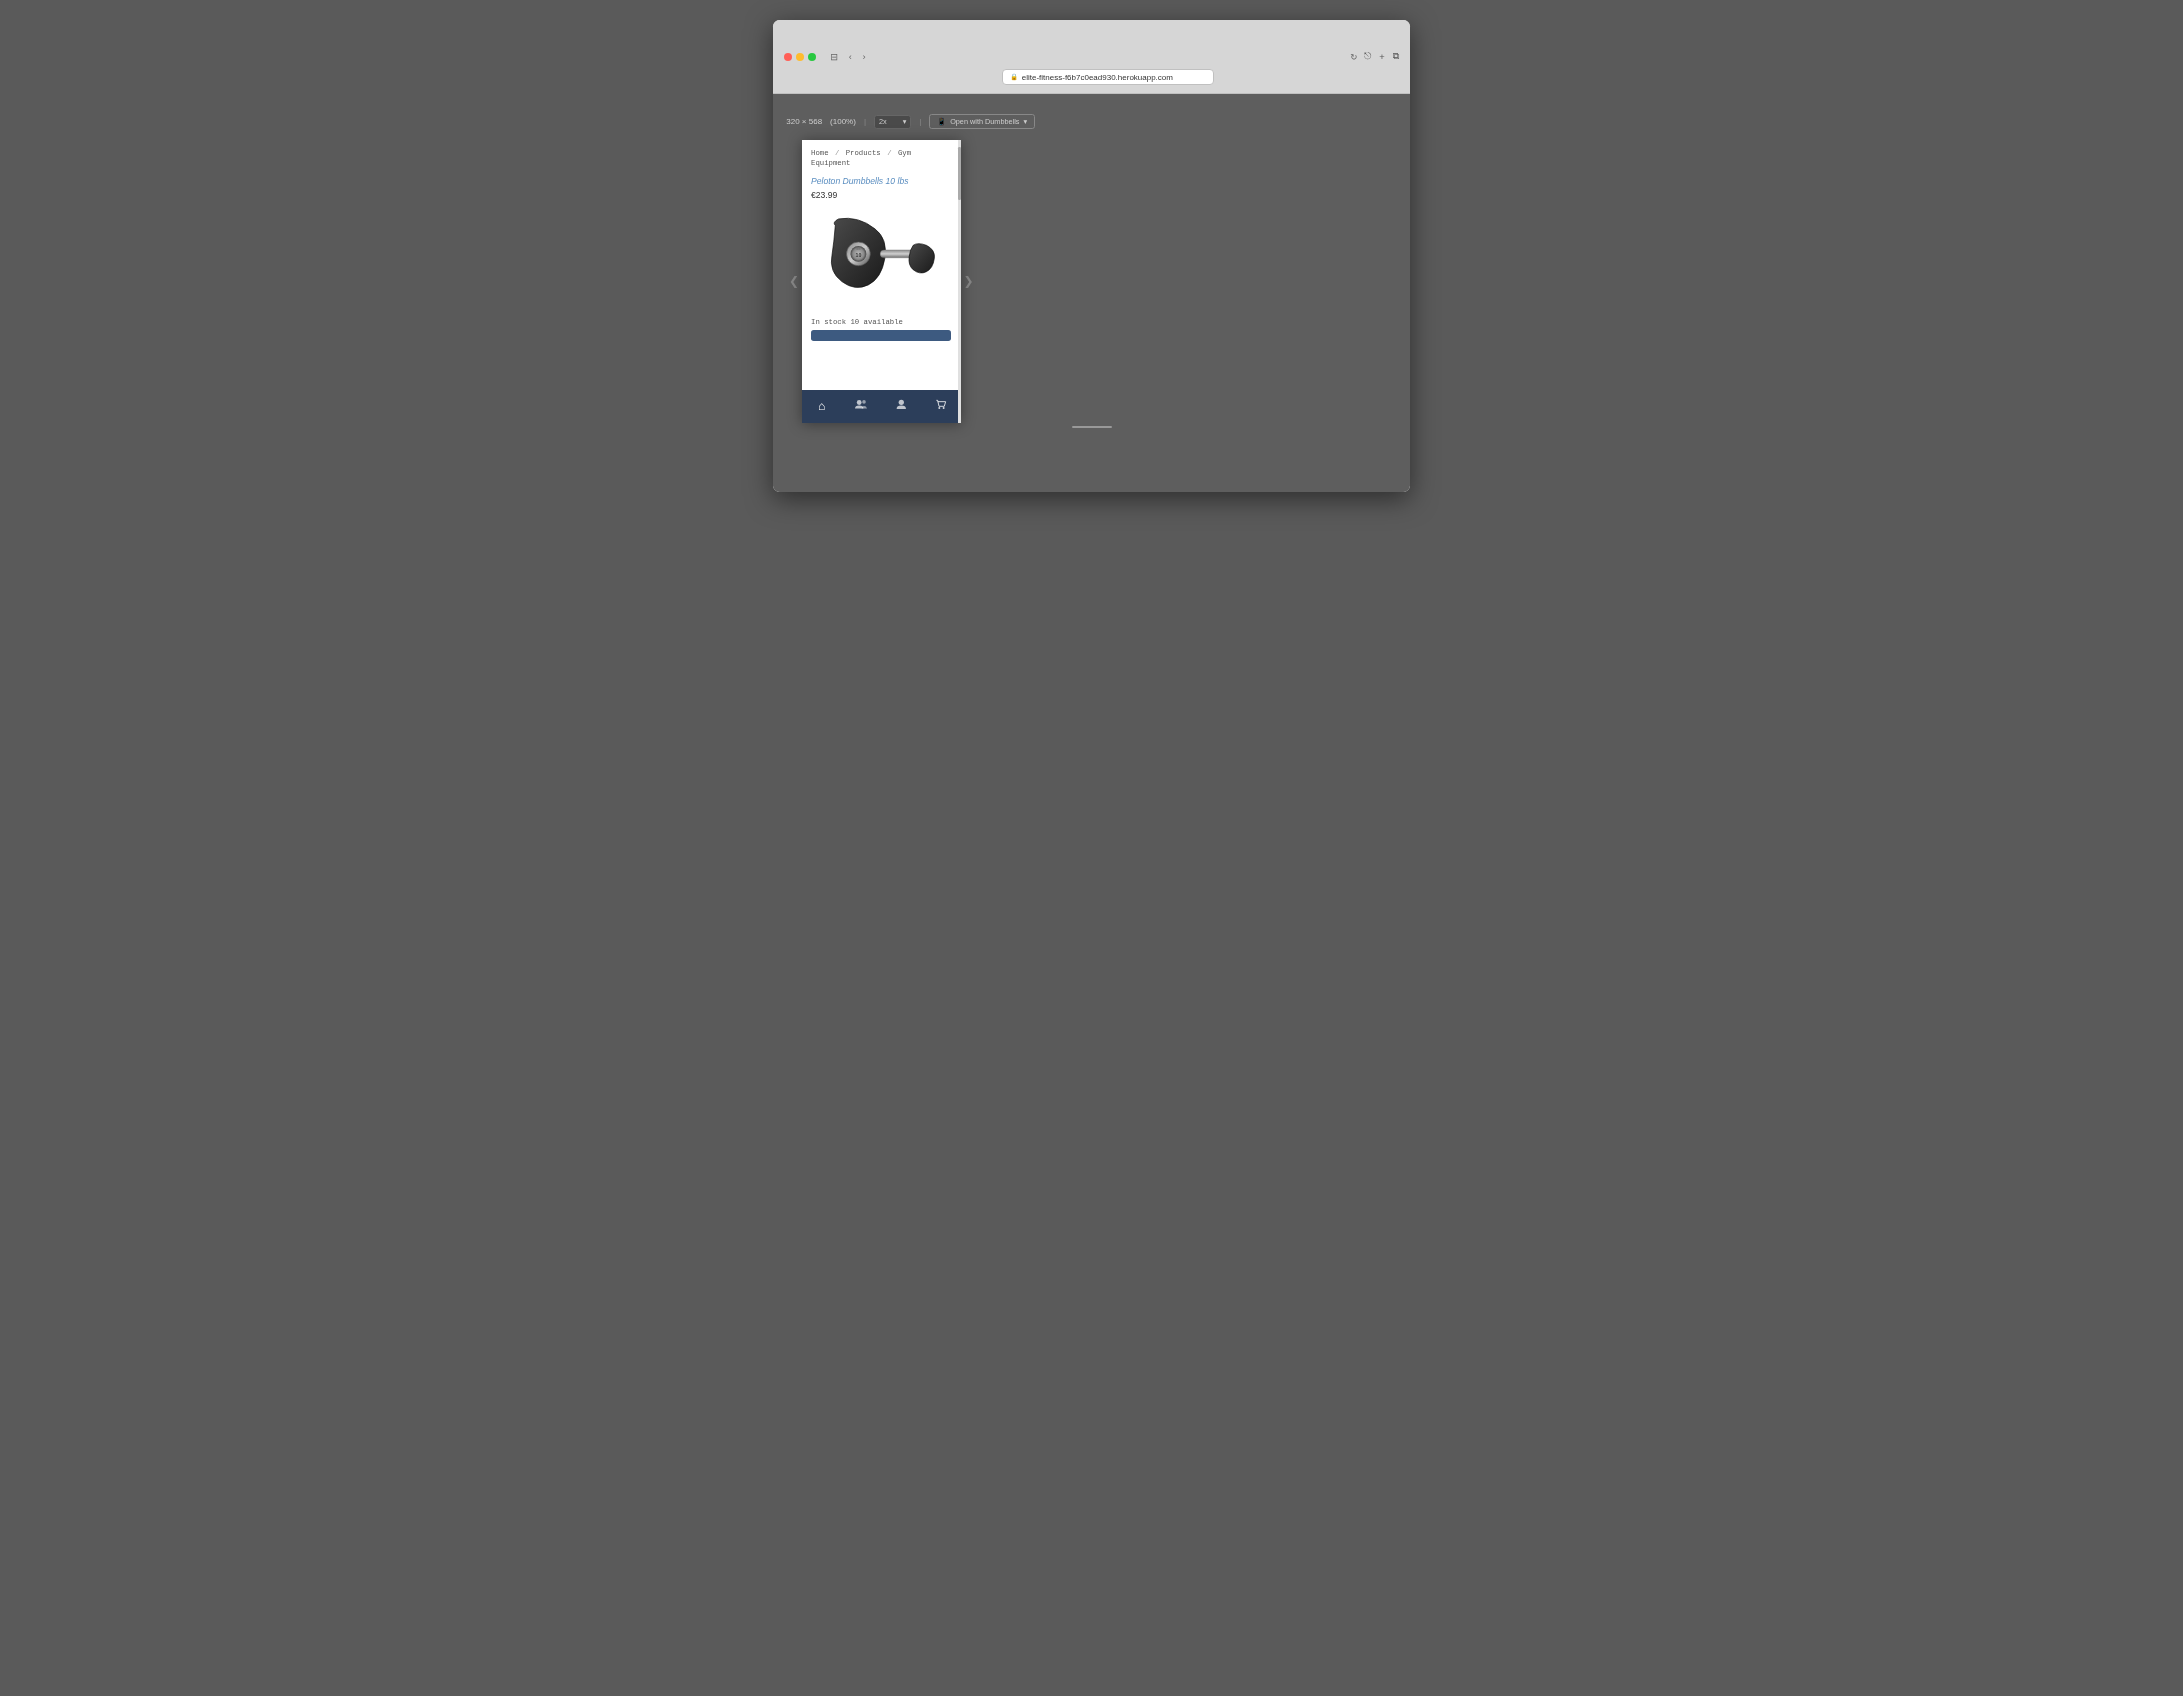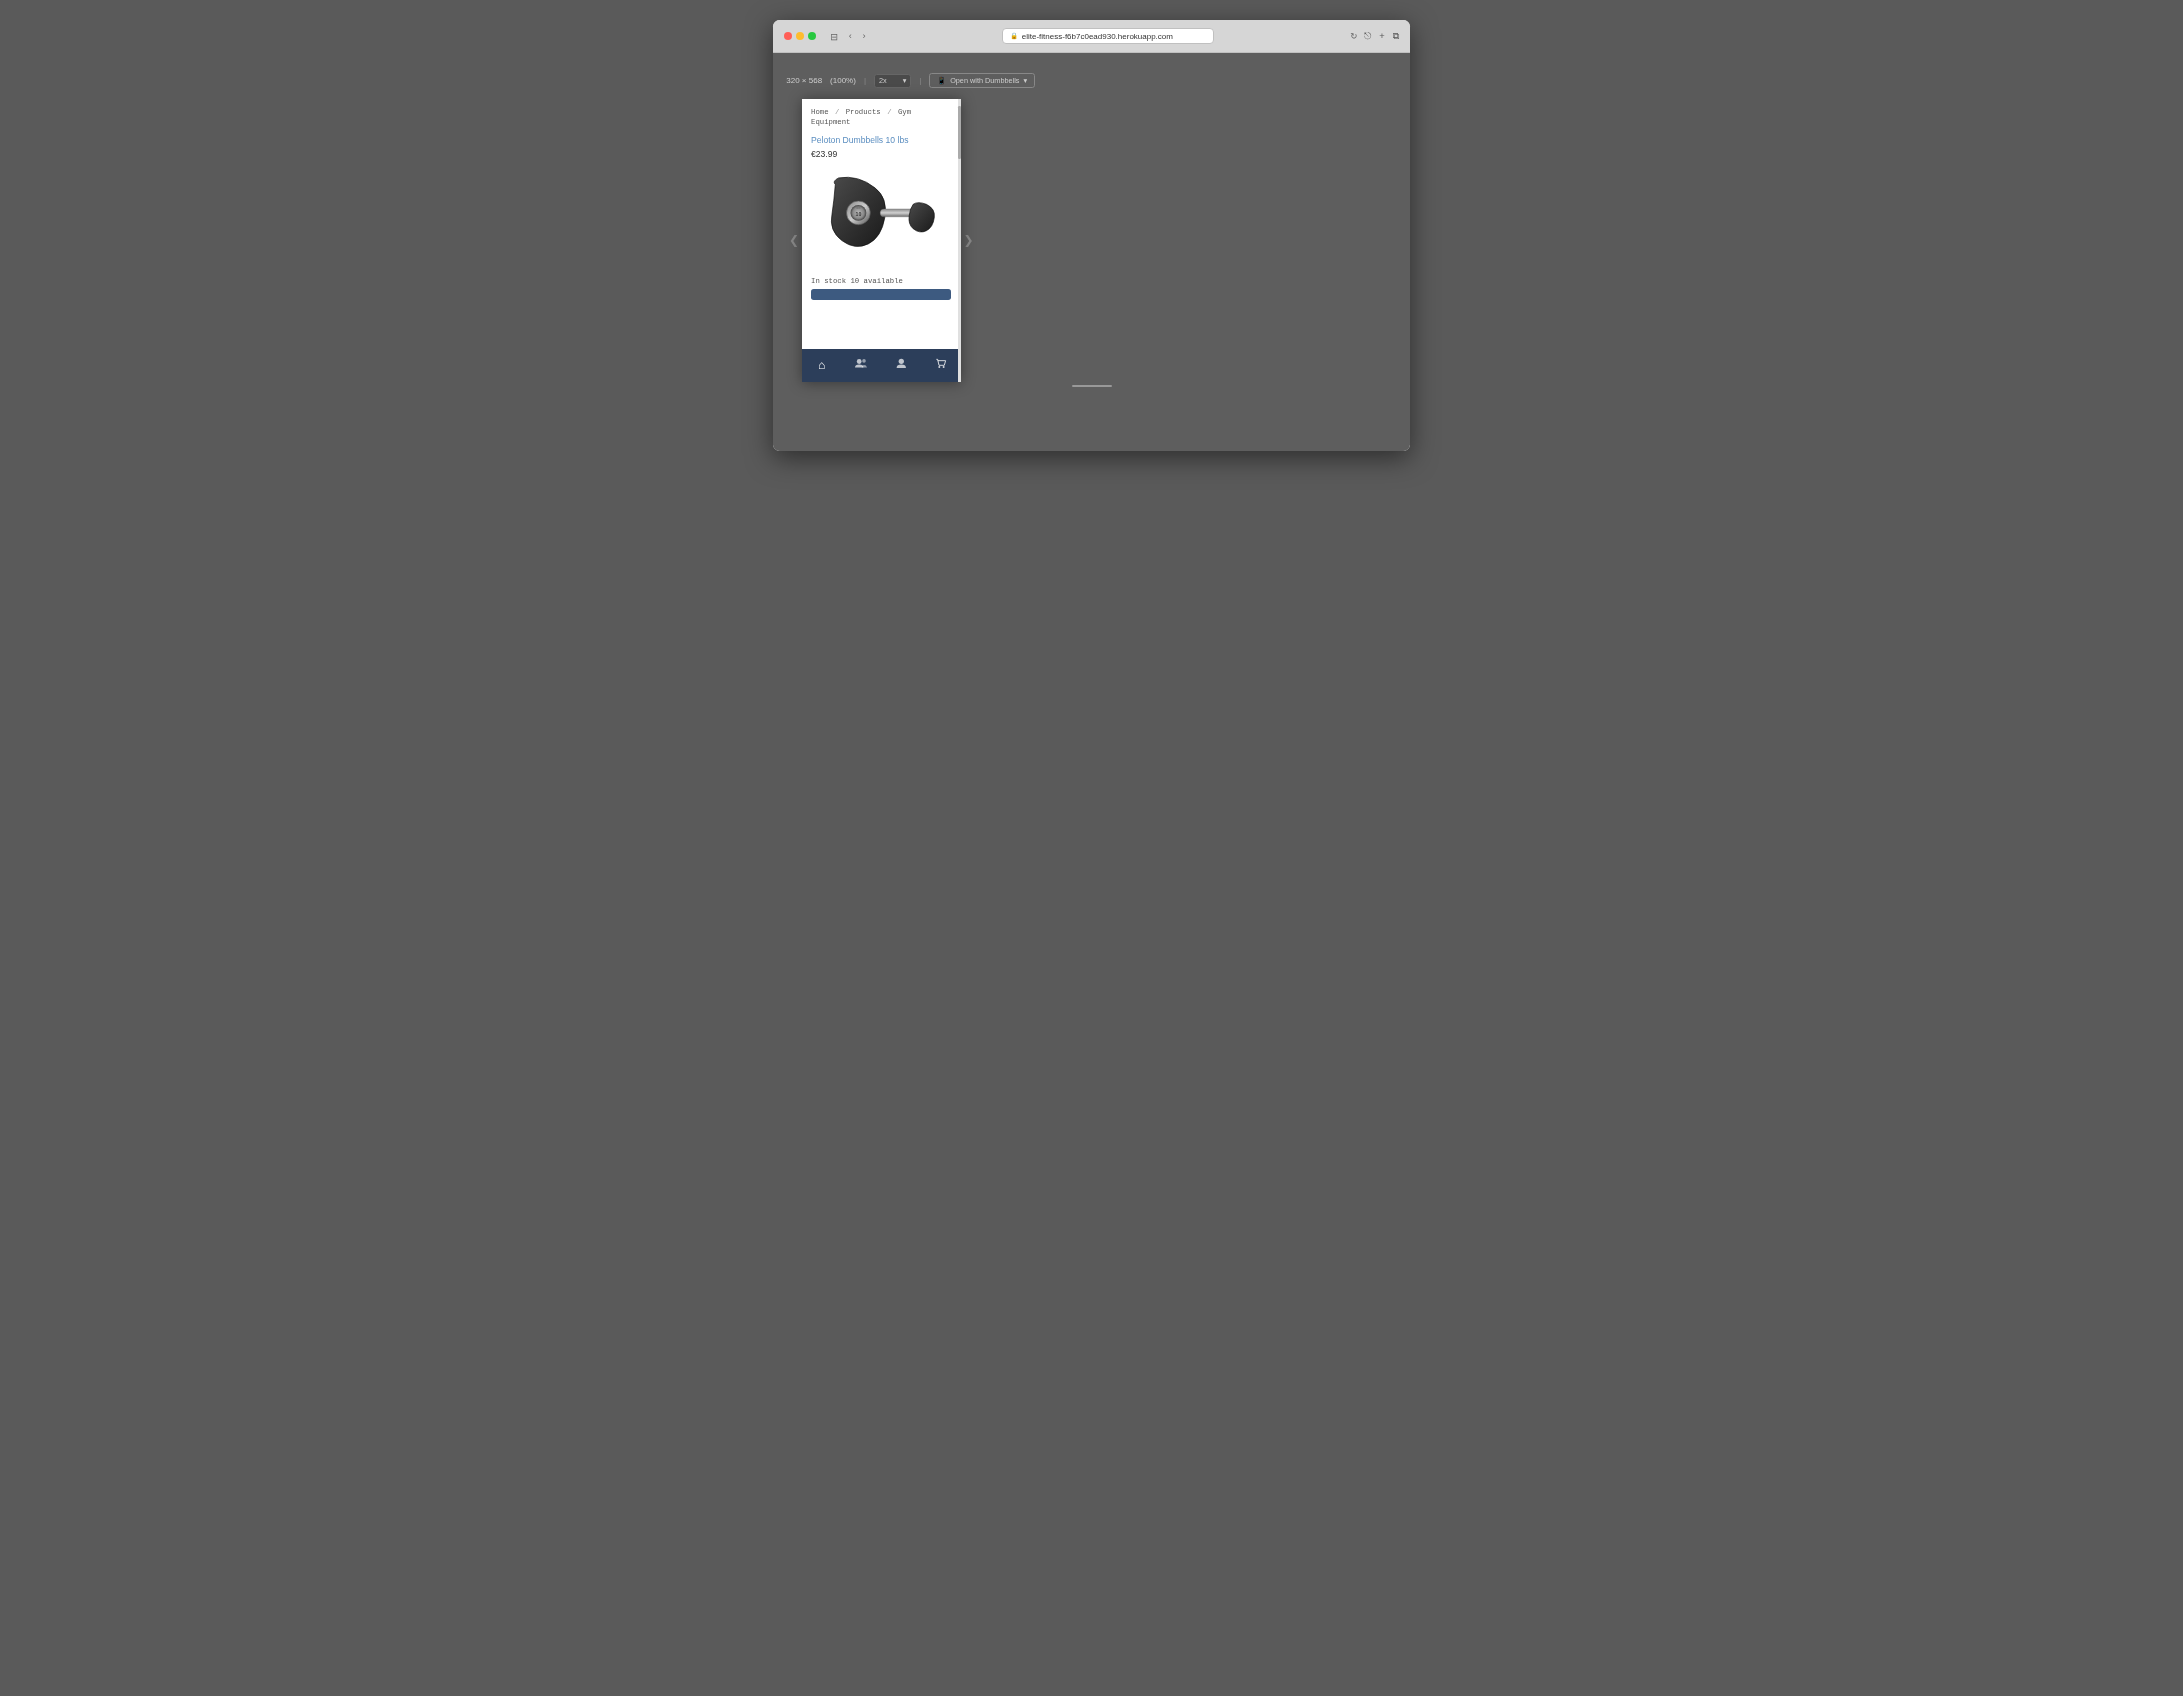"elite-fitness-f6b7c0ead930.herokuapp.com" .address-bar-container { margin-top: none -> 41px }
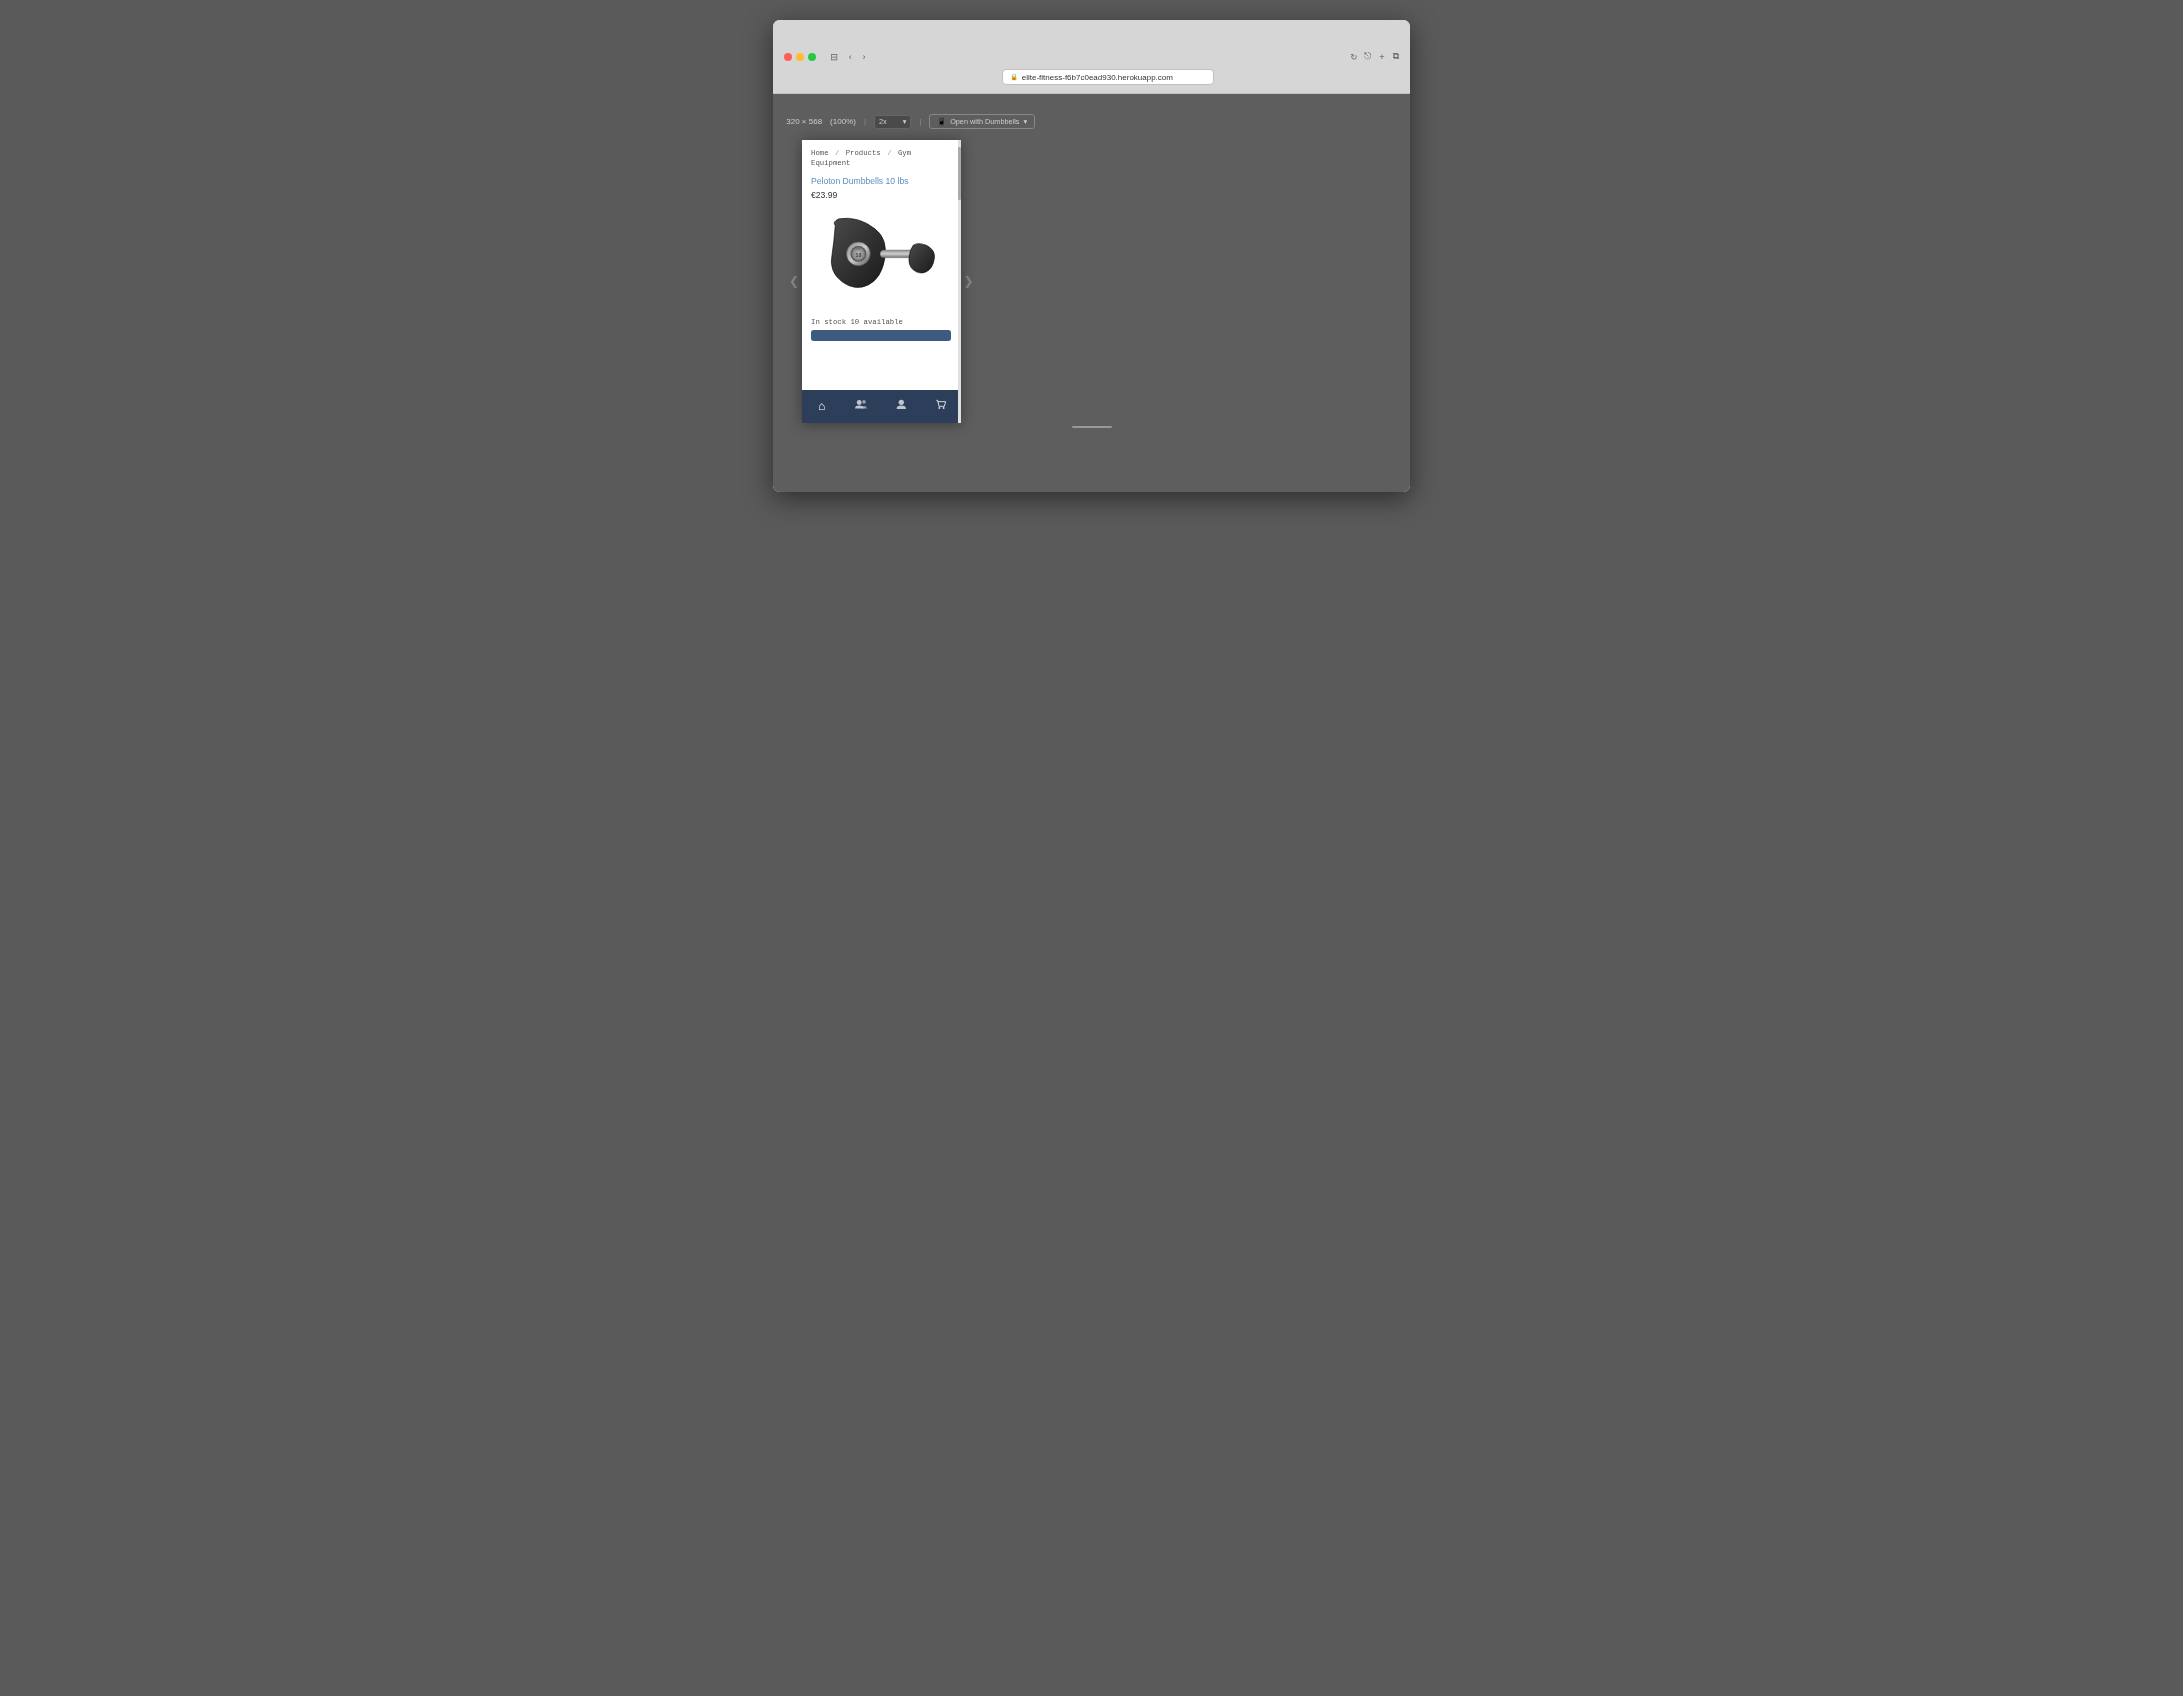"Peloton Dumbbells 10 lbs" .product-title { font-style: none -> italic }
